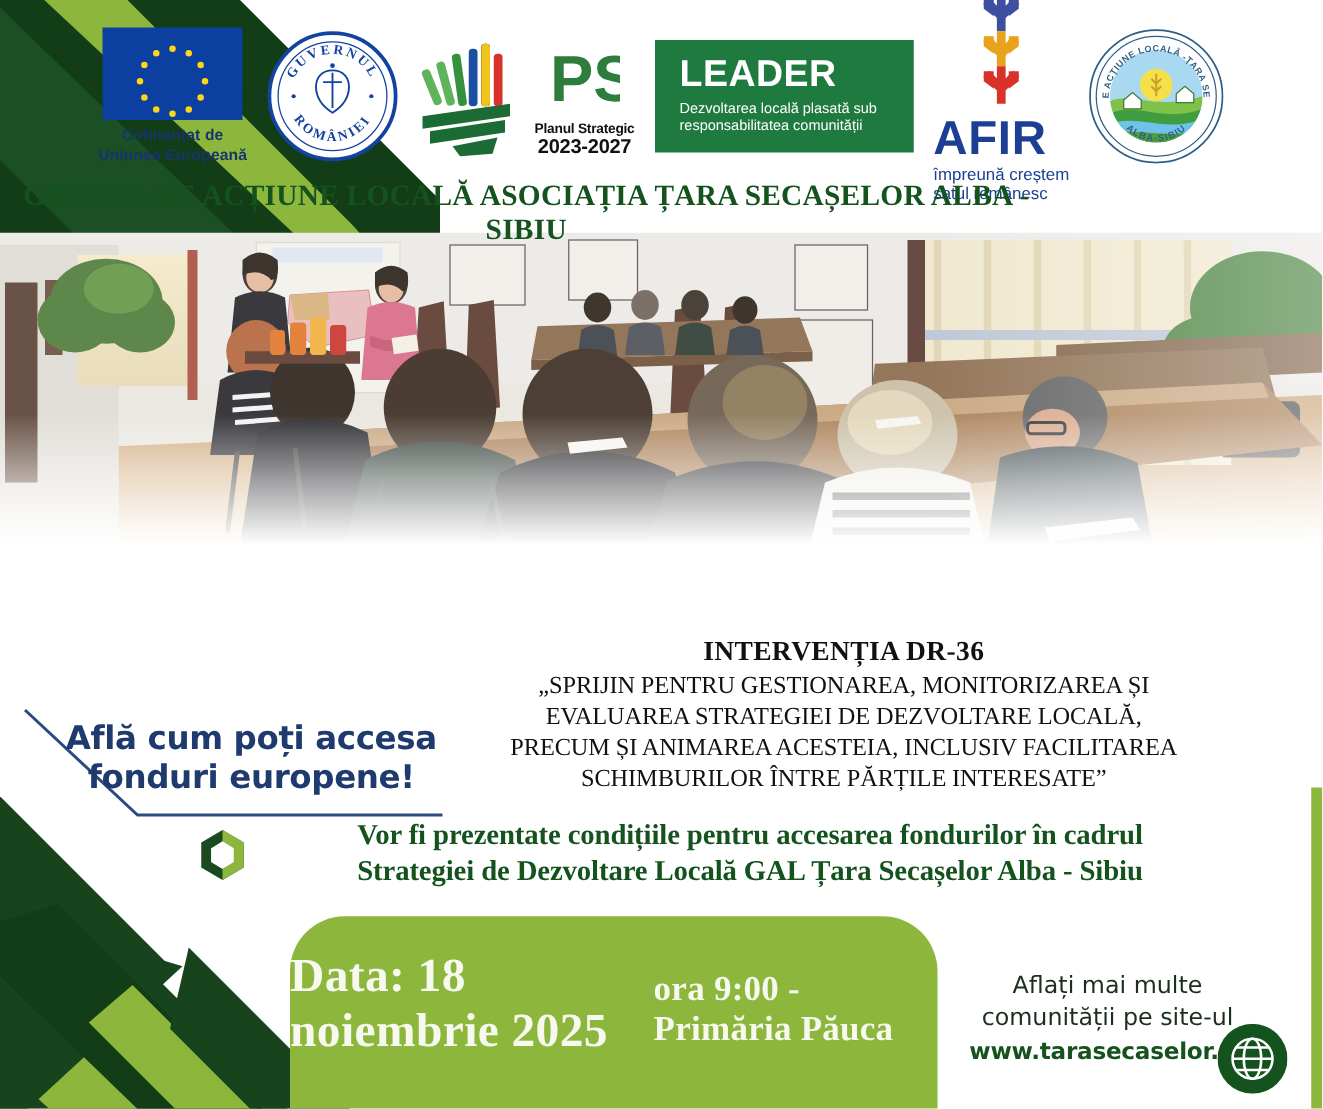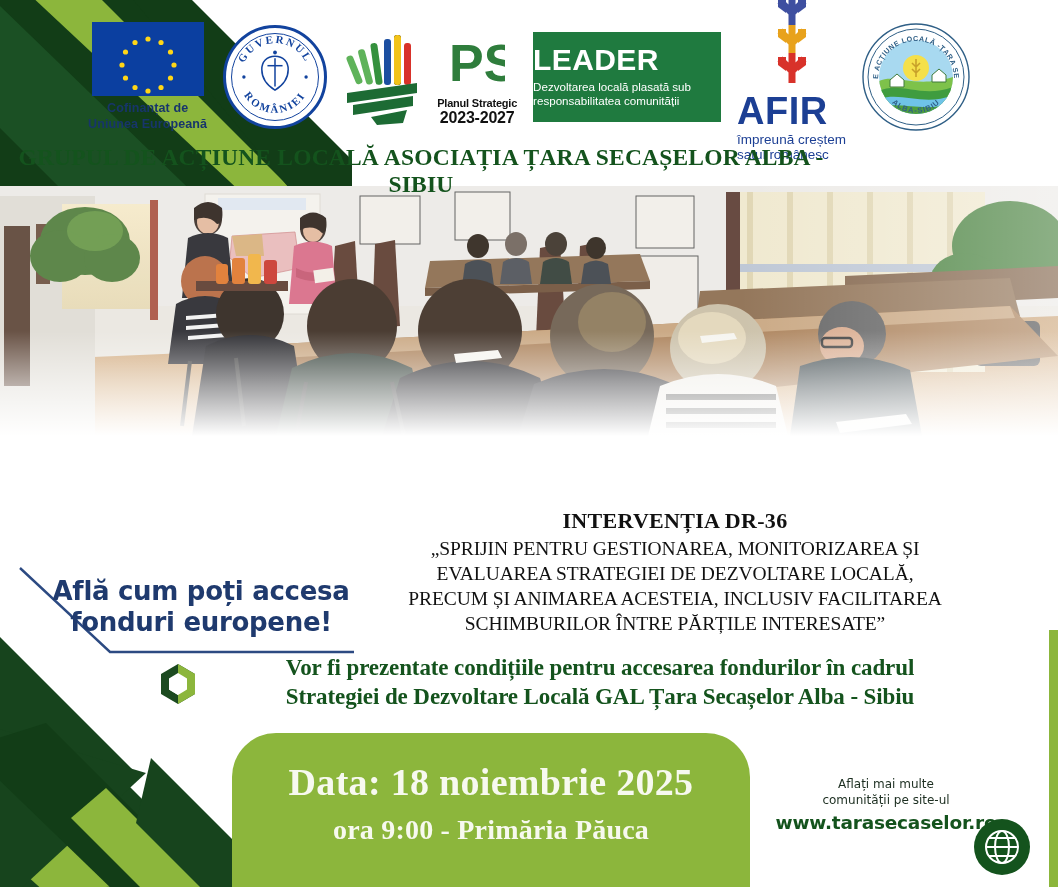"LEADER" .leader { padding: 7px 12px 9px 0 -> 7px 12px 9px 20px; width: 188px -> 207px }
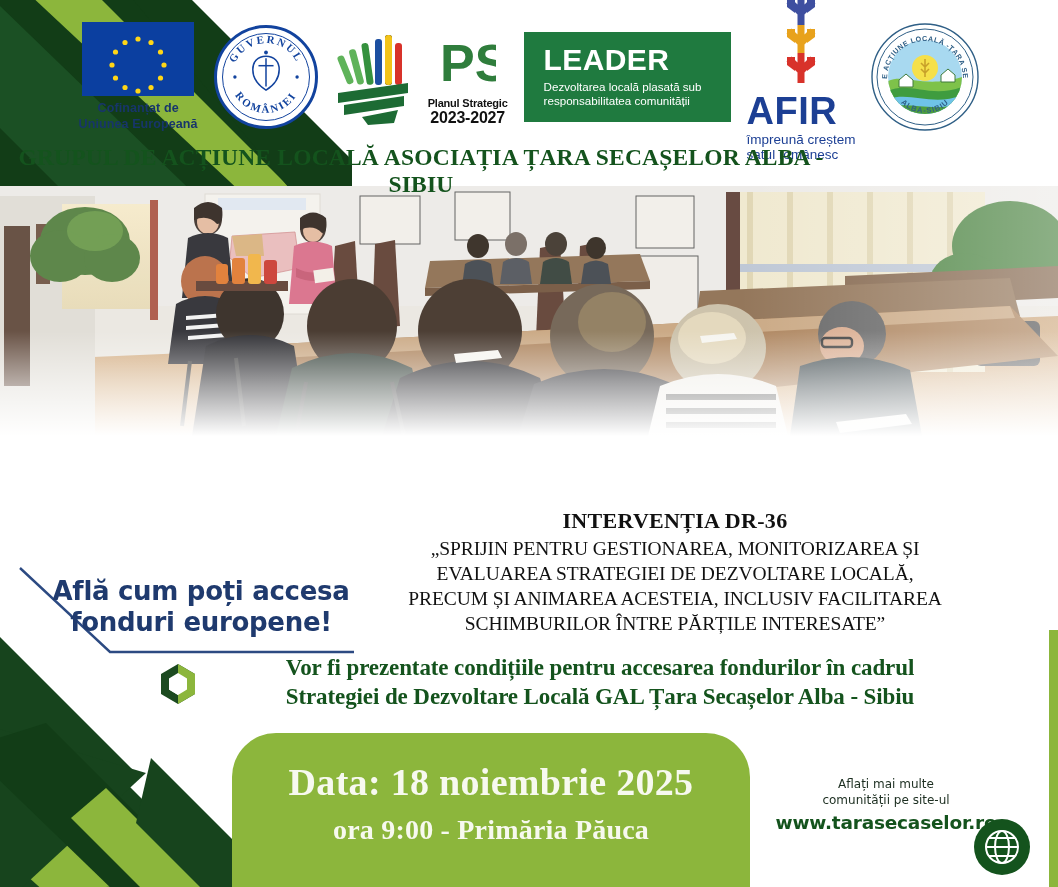"Data: 18 noiembrie 2025" .pill { flex-direction: column -> row }
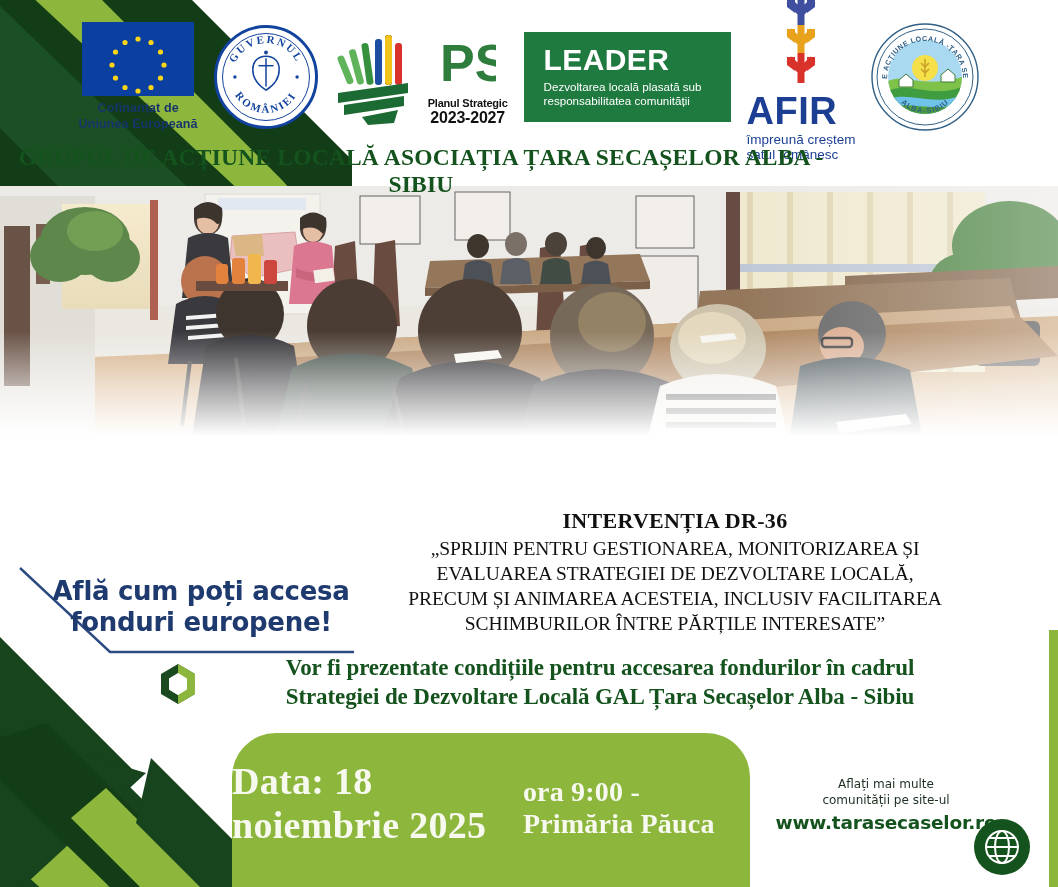"Aflați mai multe" .site-l1, .site-l2 { font-size: 12px -> 19px }
